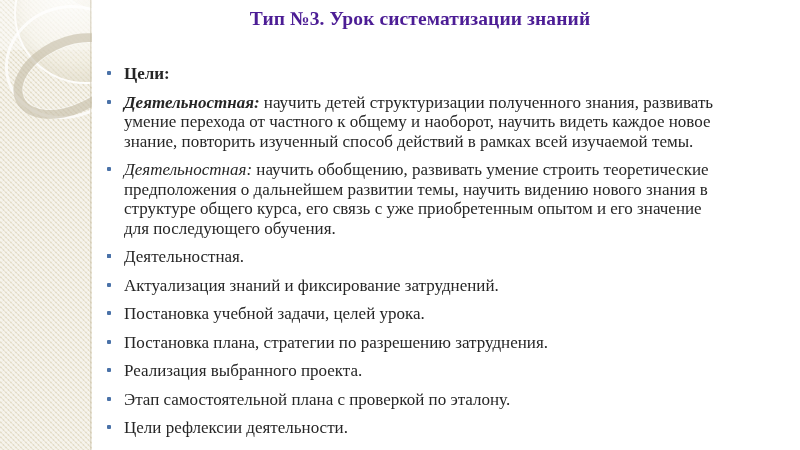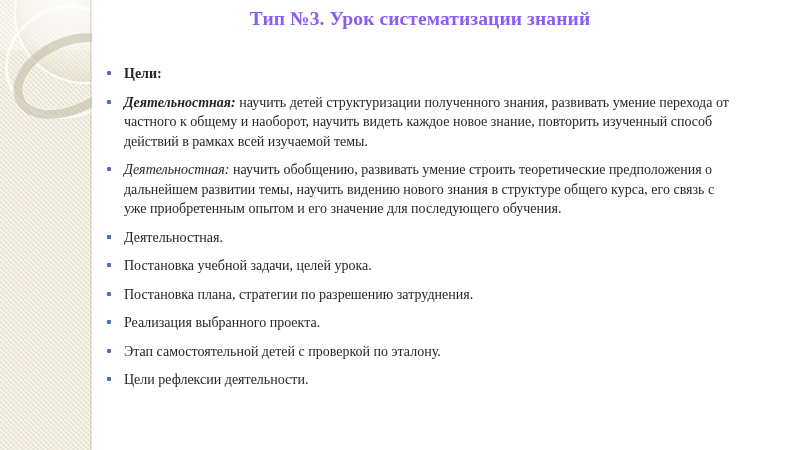"Тип №3. Урок систематизации знаний" .title { color: #8b5cf6 -> #4c1d95 }
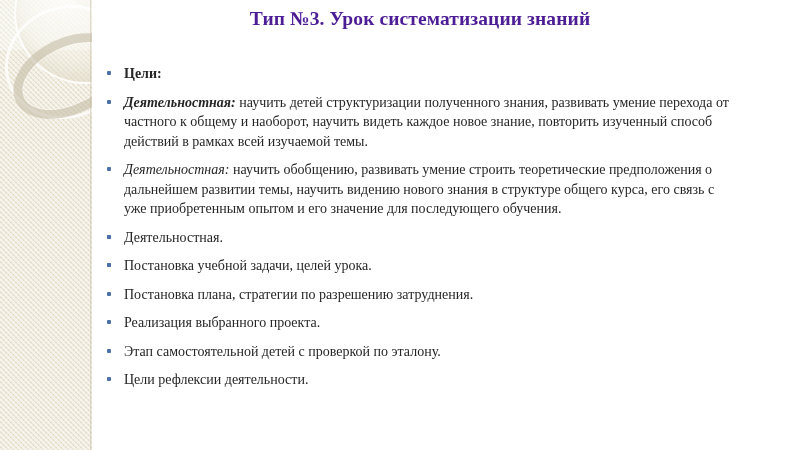"Цели:" .bullet-row { font-size: 14px -> 17px }
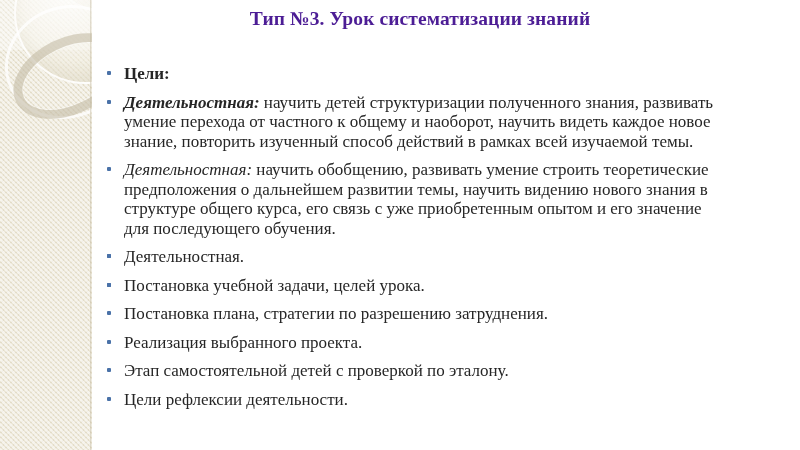"Актуализация знаний и фиксирование" span { html: none -> <span>Актуализация знаний и фиксирование затруднений.</span> }
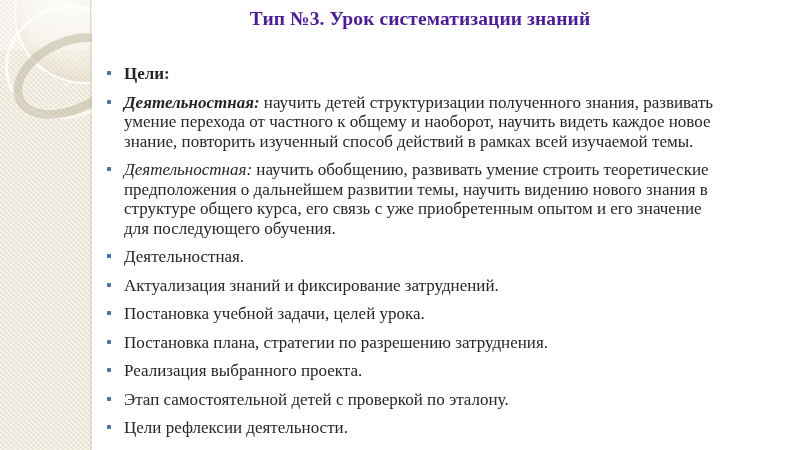"Этап самостоятельной детей с проверкой" span { text: детей -> плана }
